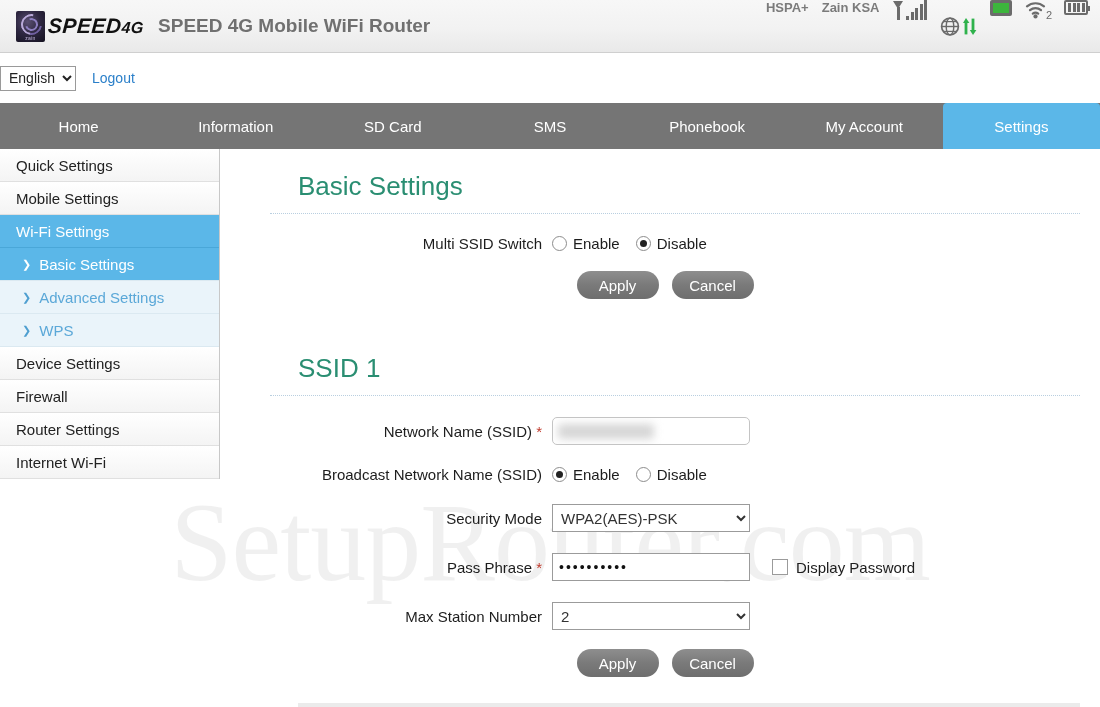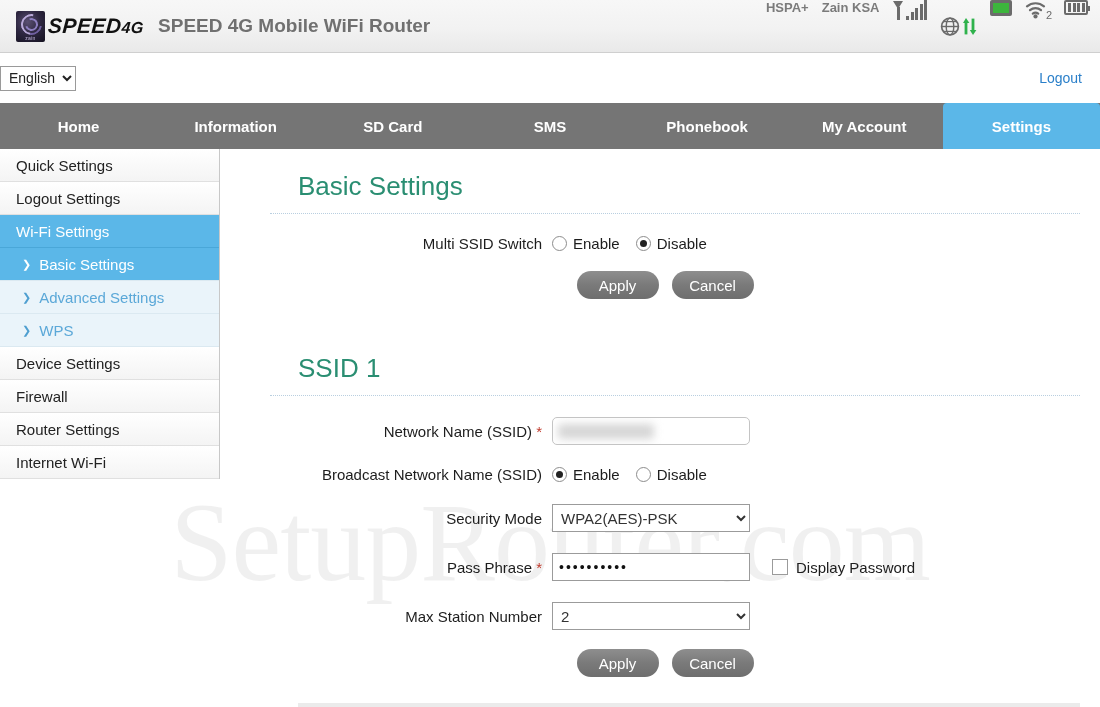"English" #util-row { justify-content: space-between -> flex-start }
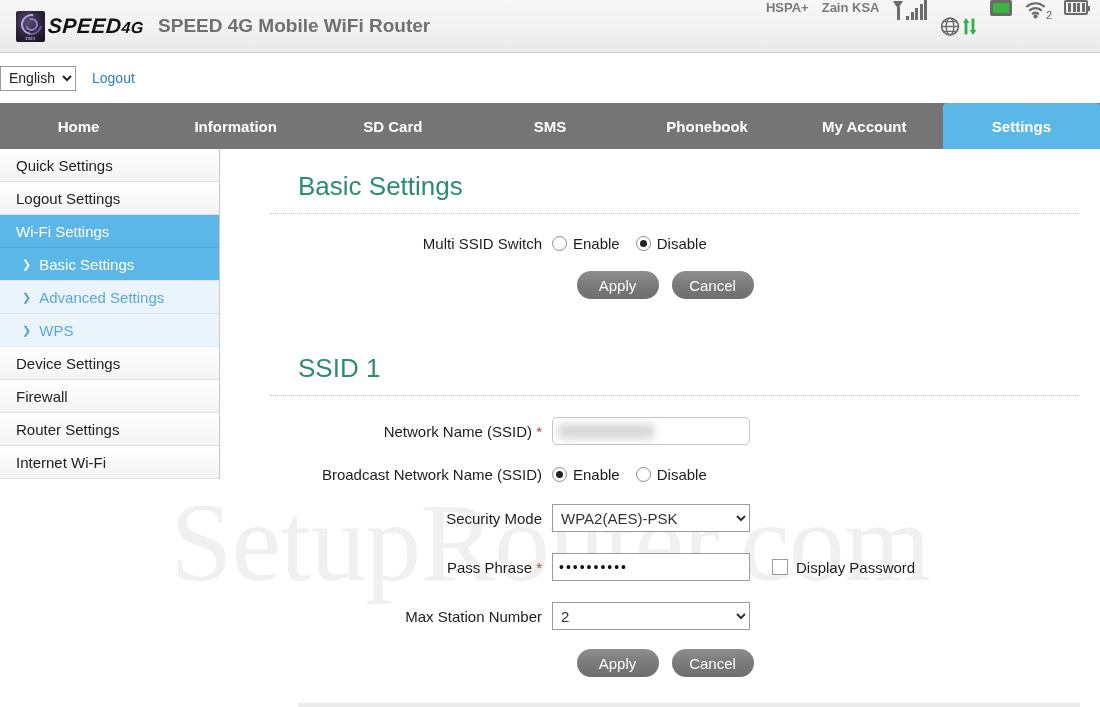"Home" .nav-item { font-weight: bold -> normal }
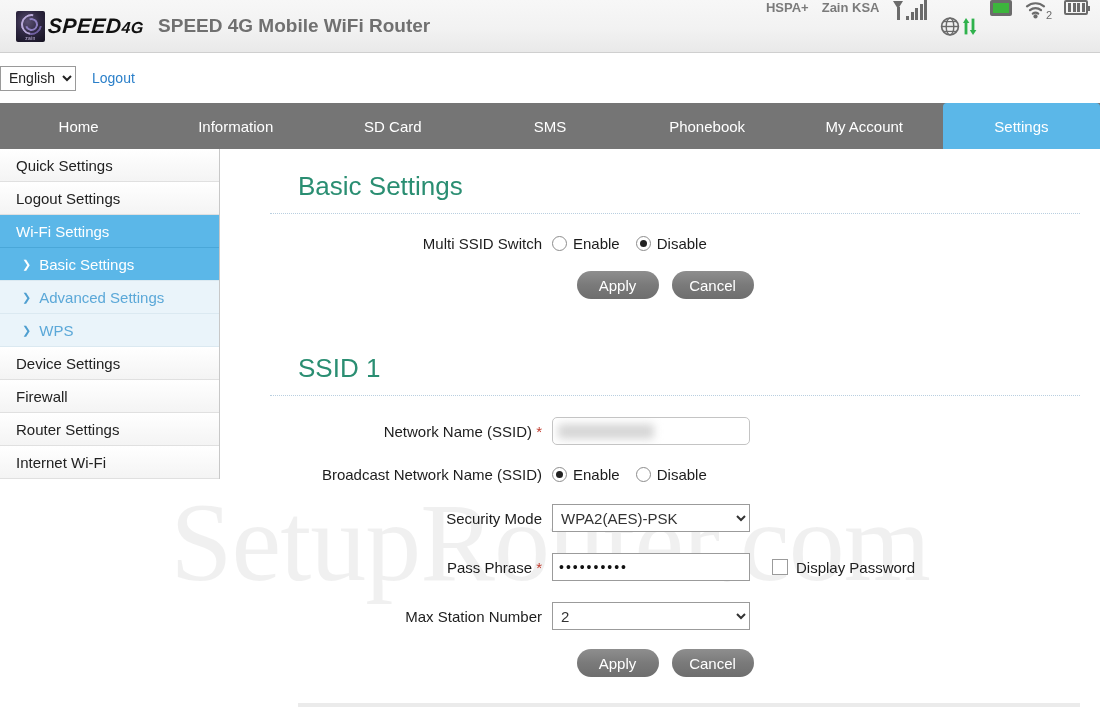"Logout Settings" span { text: Logout -> Mobile }
